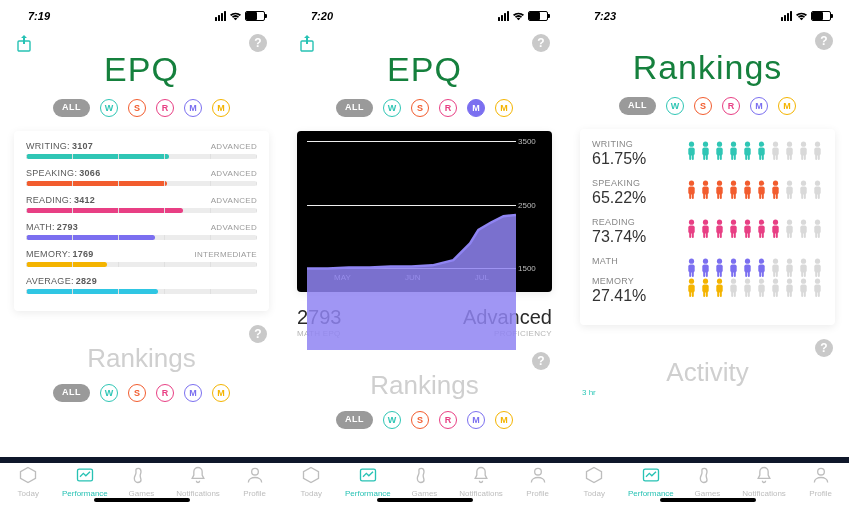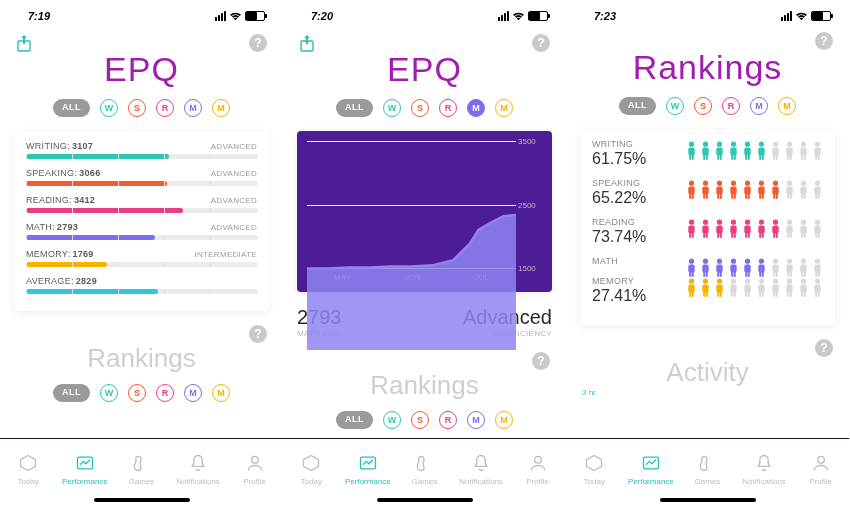"EPQ" .big-title { color: #a21caf -> #15803d }
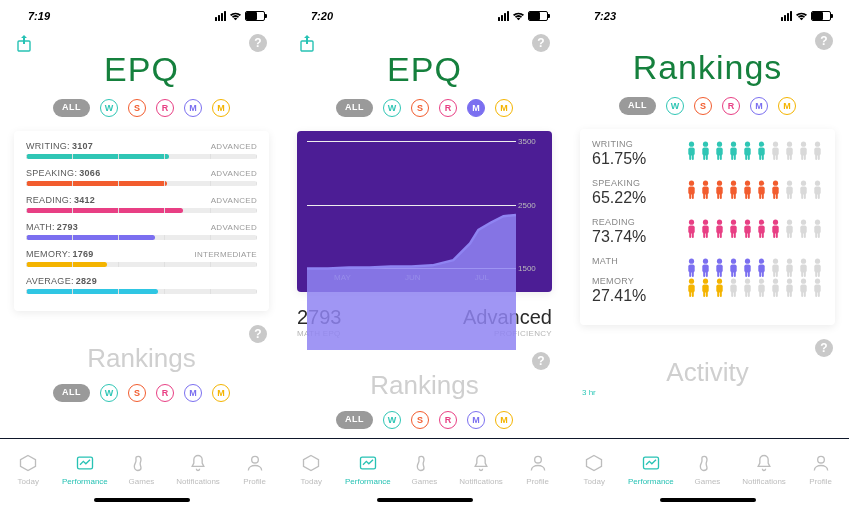"3500" .chart-card { background: #4c1d95 -> #000000 }
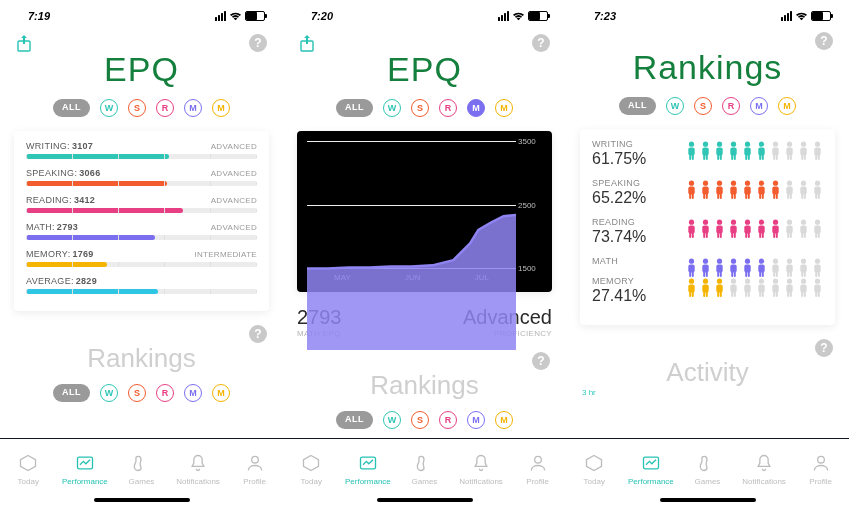"Today" .tabbar { border-top: 1px solid #0f172a -> 6px solid #0f172a; height: 67px -> 48px }
